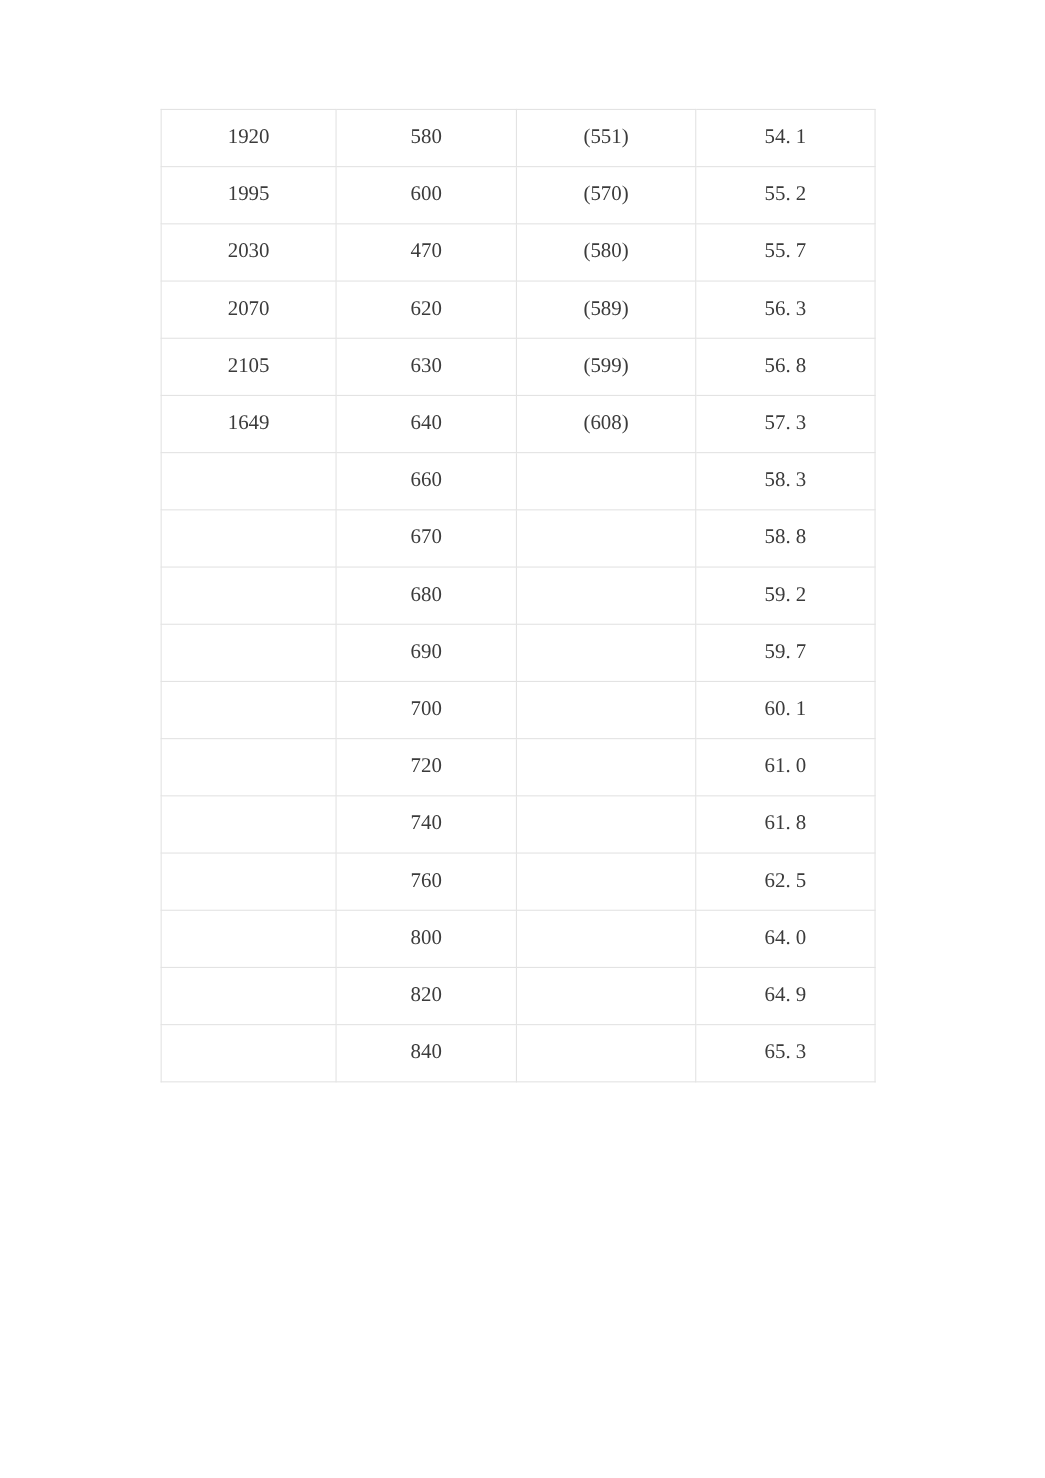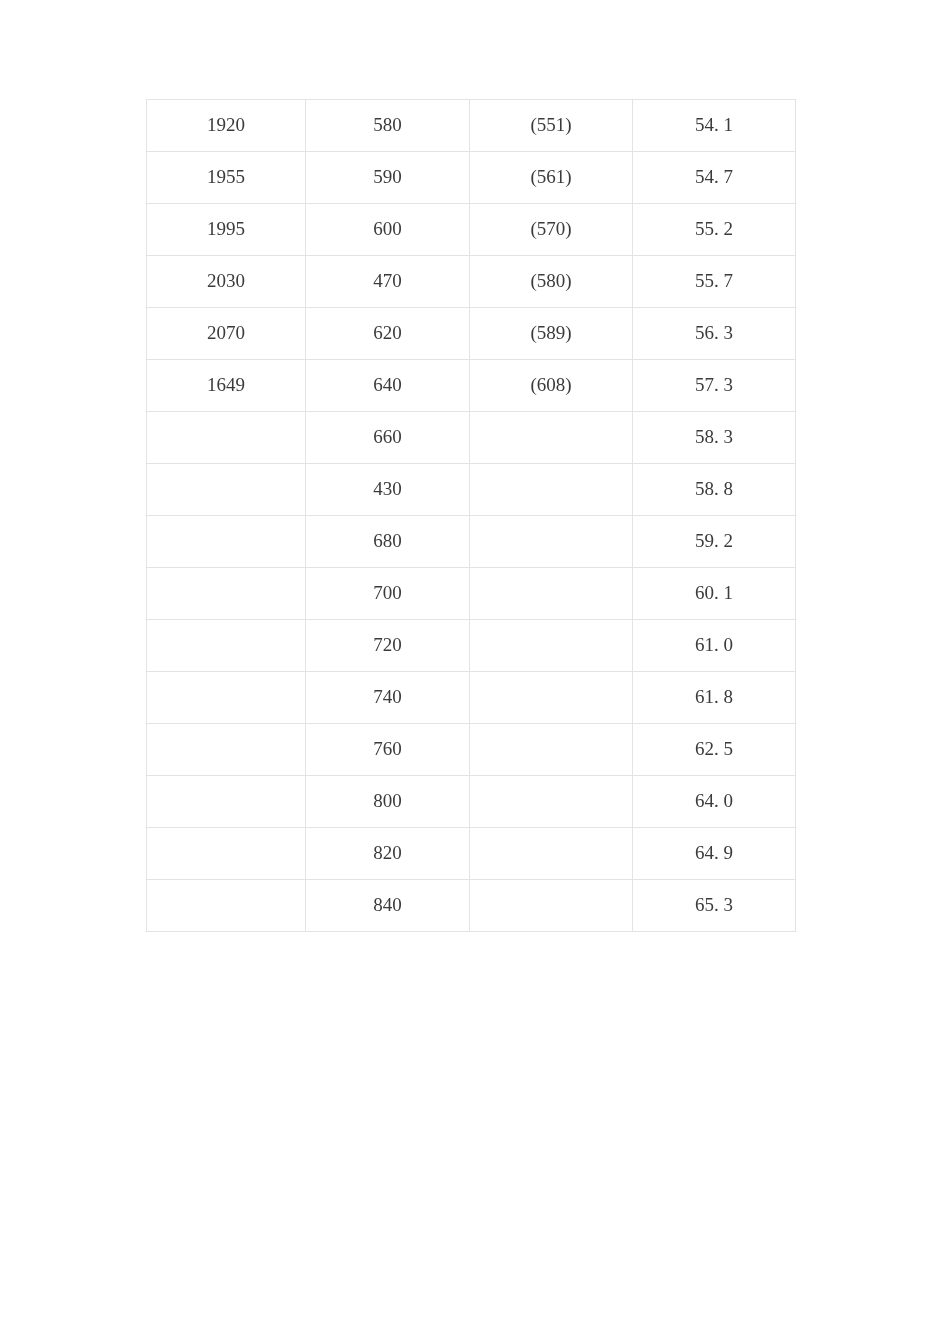"1955" tr { html: <tr> <td>1955</td> <td>590</td> <td>(561)</td> <td>54. 7</td> </tr> -> none }
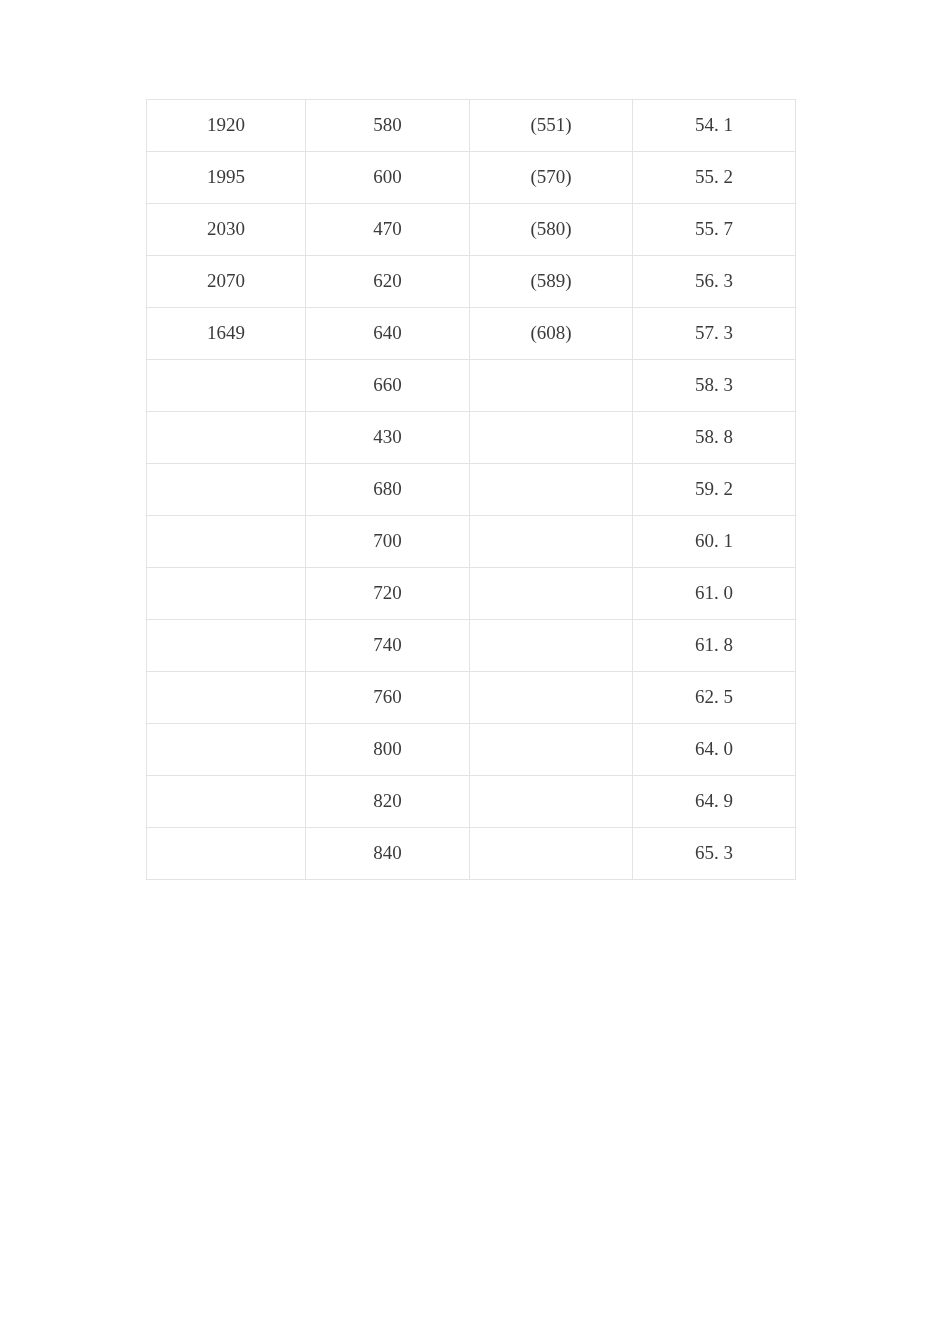"2105" tr { html: none -> <tr> <td>2105</td> <td>630</td> <td>(599)</td> <td>56. 8</td> </tr> }
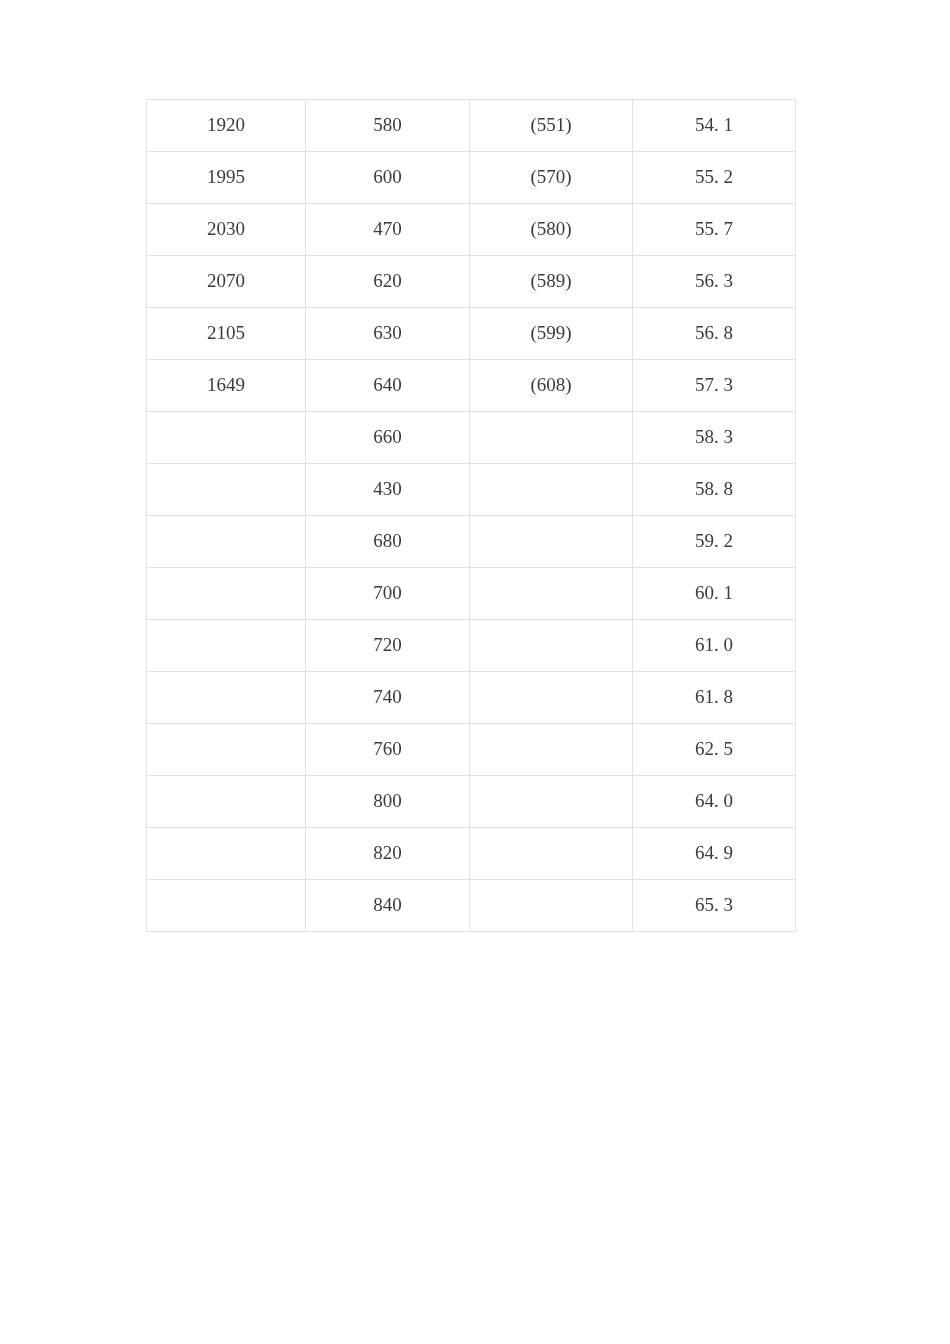"430" td { text: 430 -> 670 }
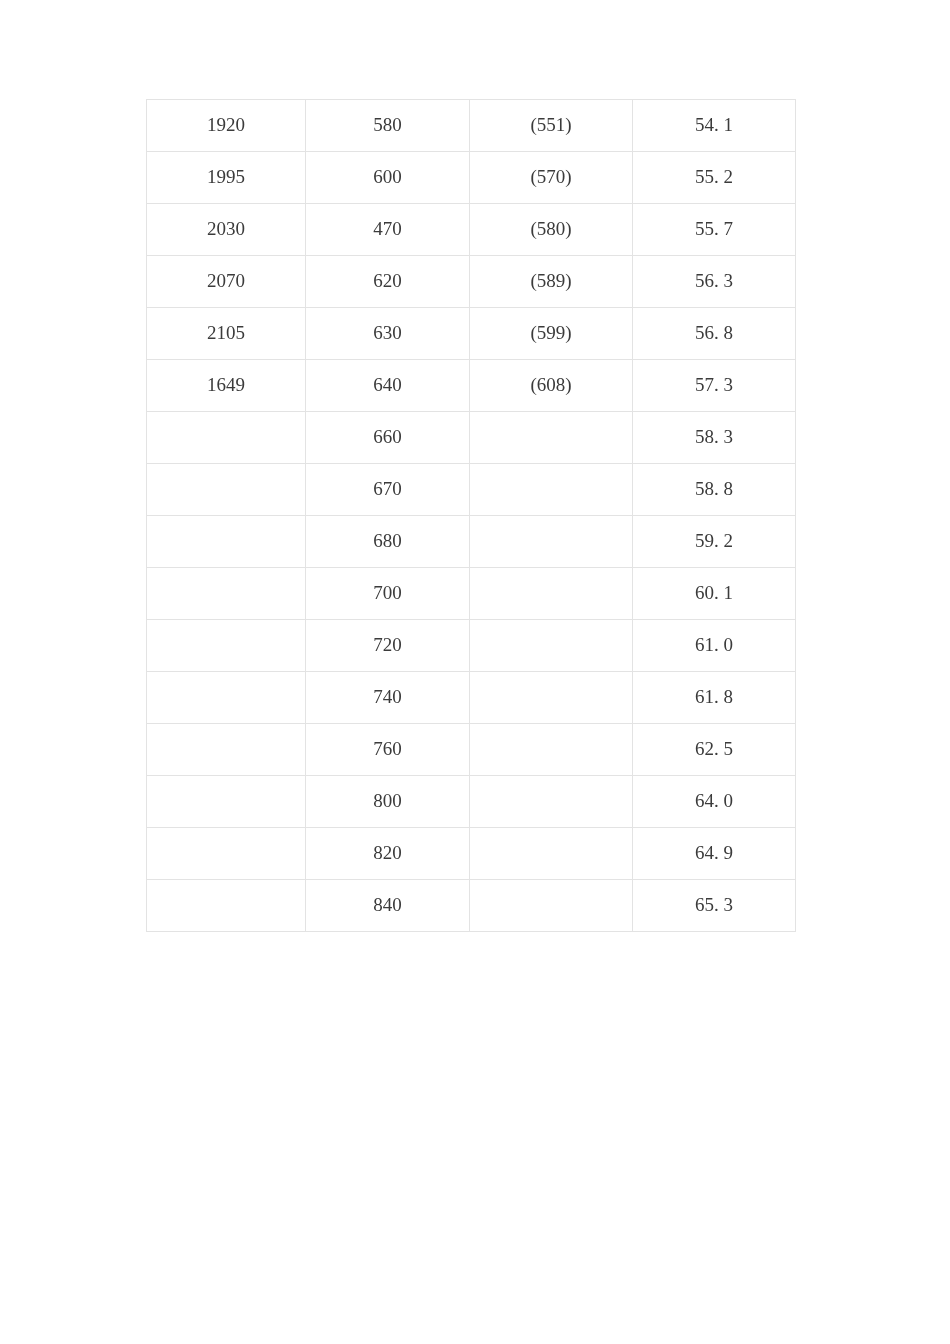"690" tr { html: none -> <tr> <td></td> <td>690</td> <td></td> <td>59. 7</td> </tr> }
